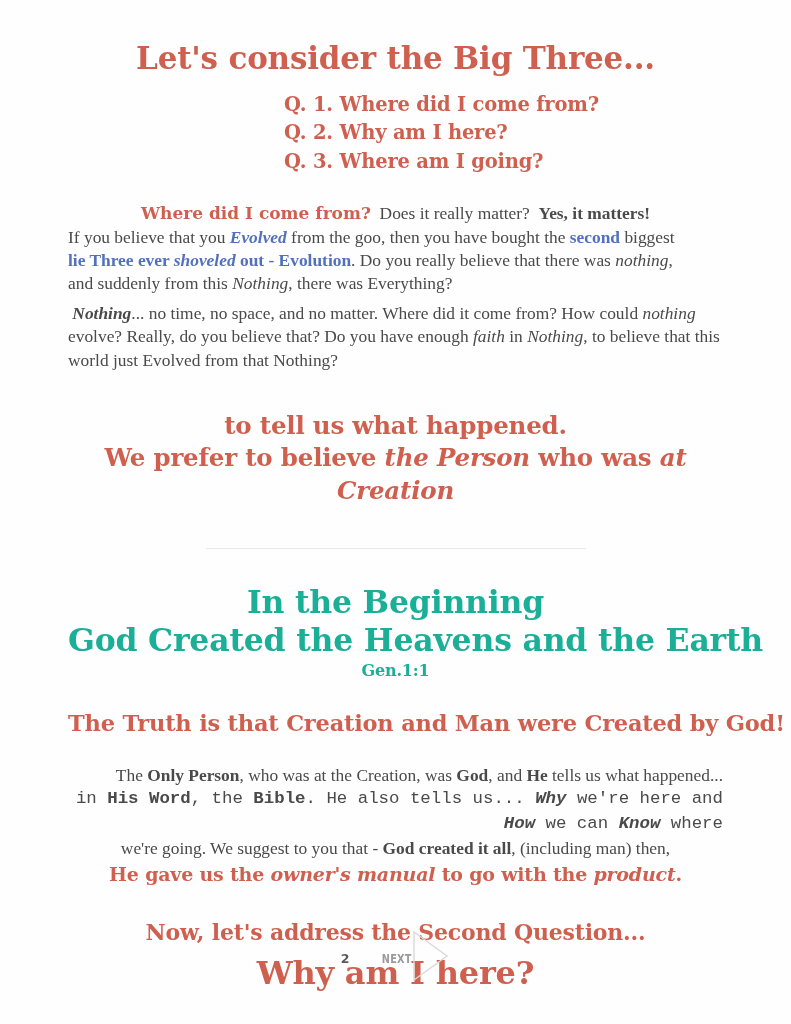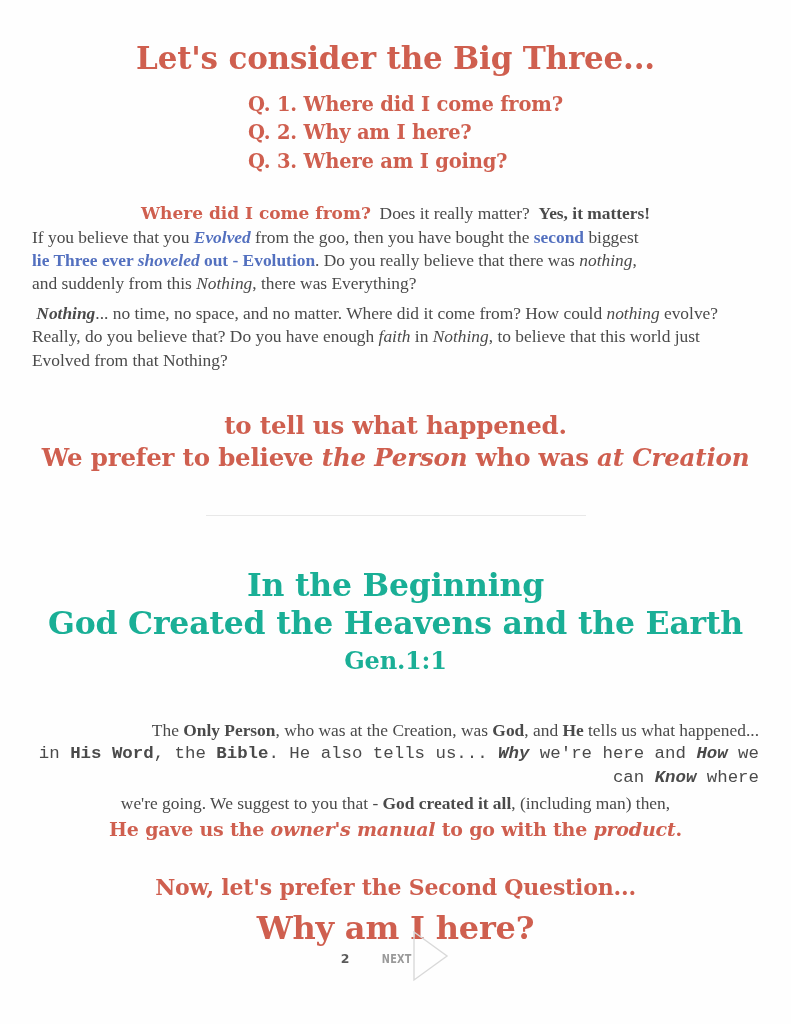"Let's consider the Big Three..." .page { padding: 0 32px -> 0 68px }
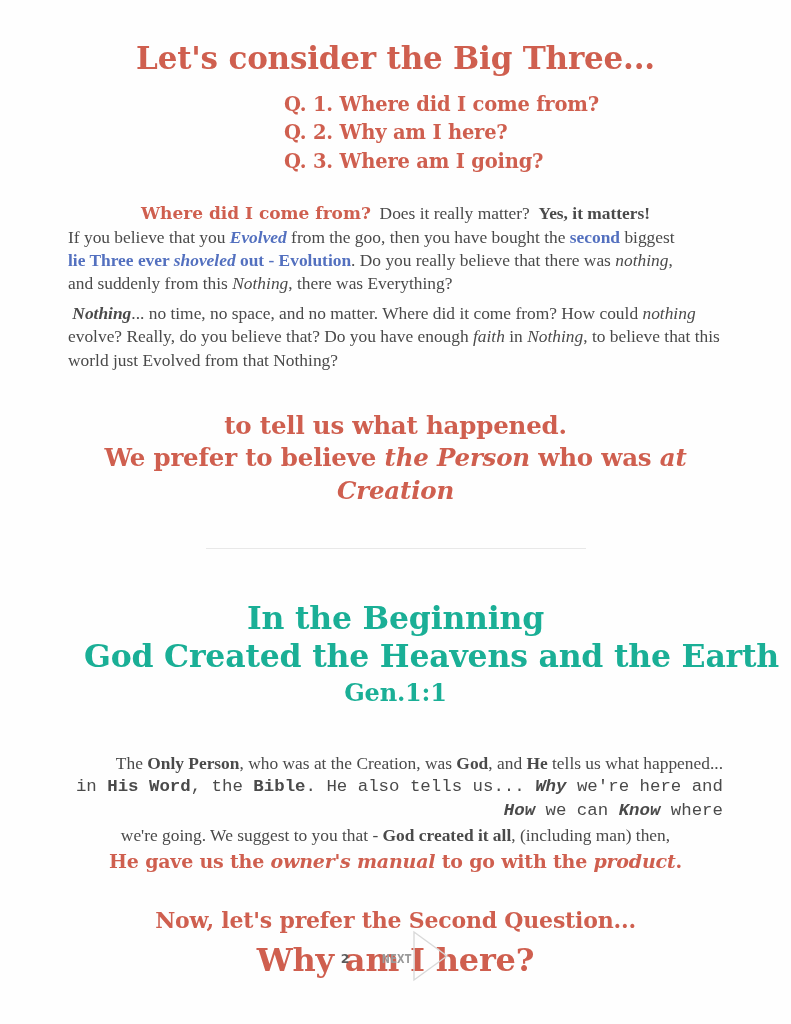"In the Beginning" .beginning { margin: 16px -> 0 }
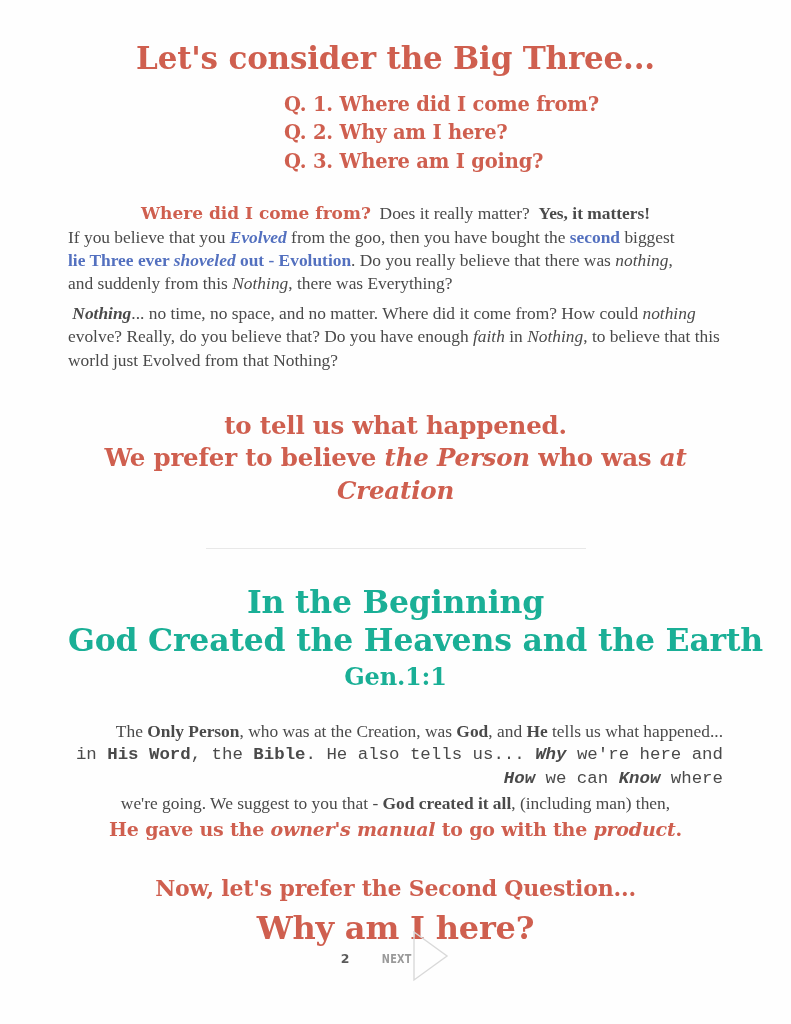"Gen.1:1" .beginning .b3 { font-size: 24px -> 16px }
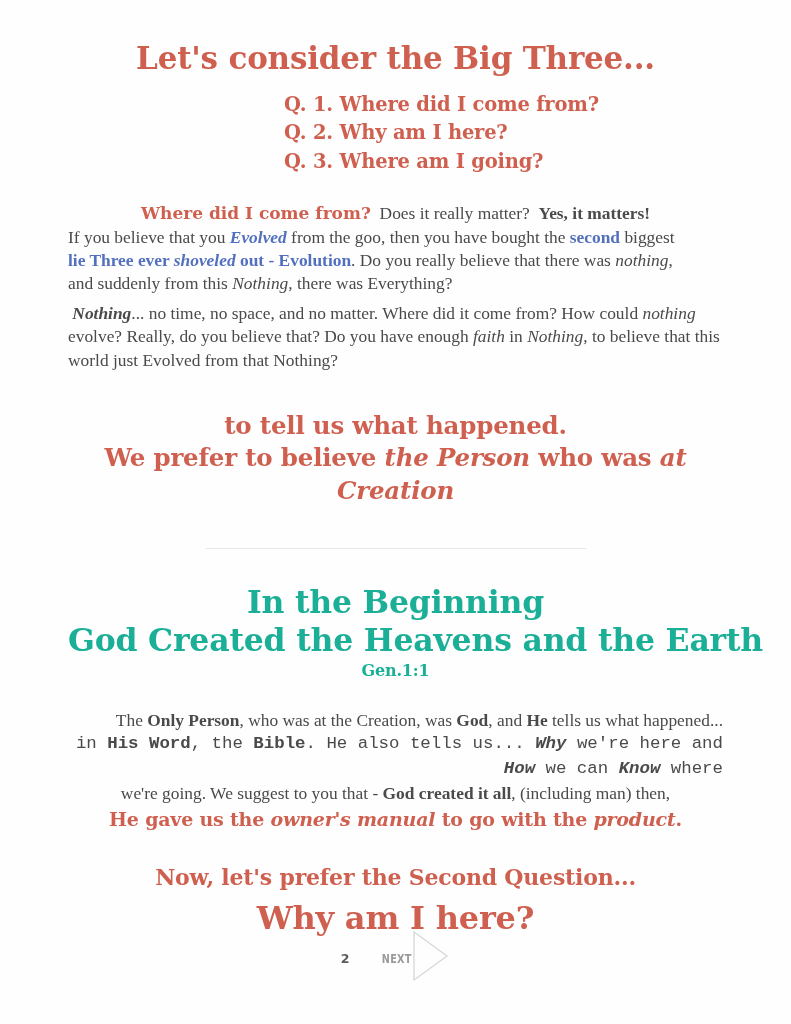"The Truth is that Creation" div.truth { html: none -> <div>The Truth is that Creation and Man were Created by God!</div> }
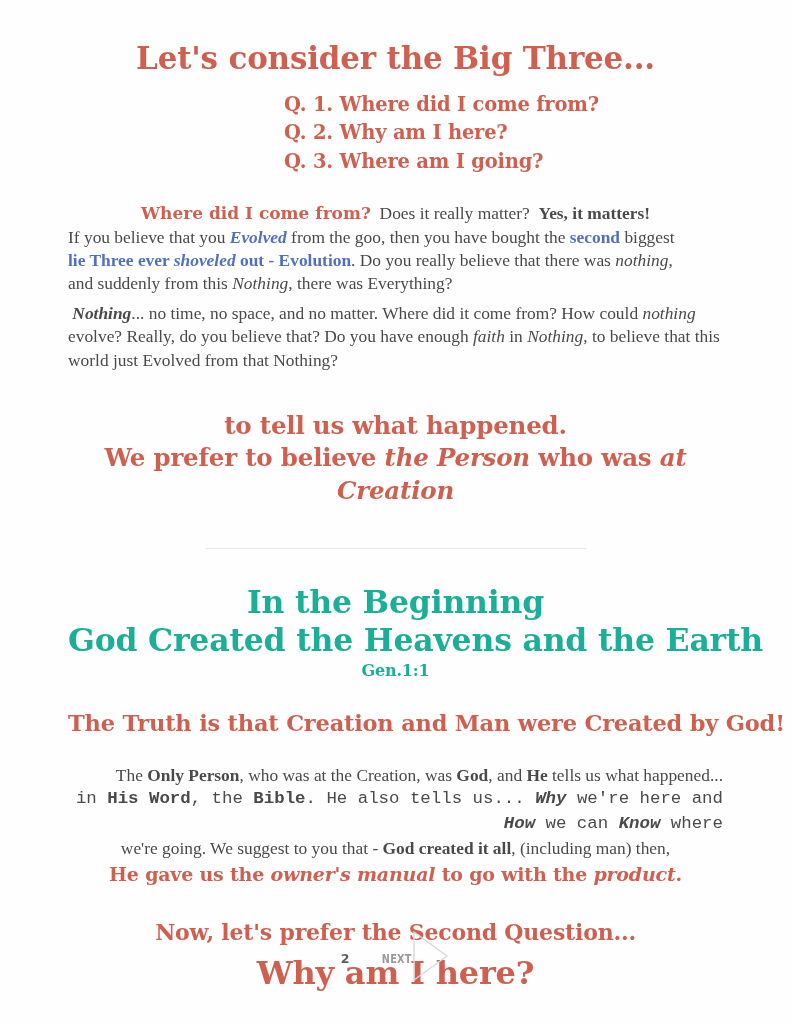"Now, let's prefer the Second" div.c1 { text: prefer -> address }
